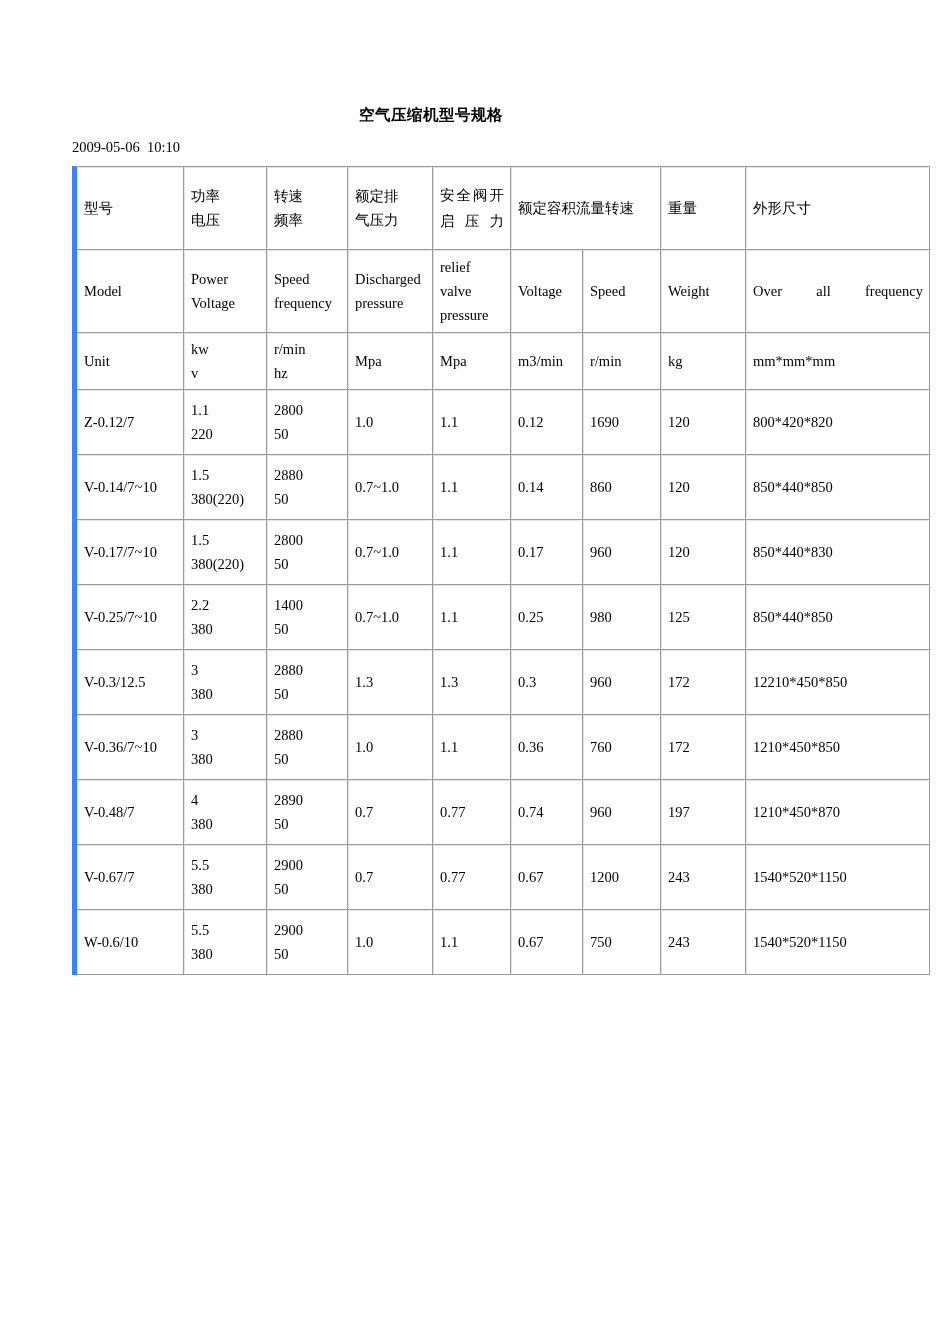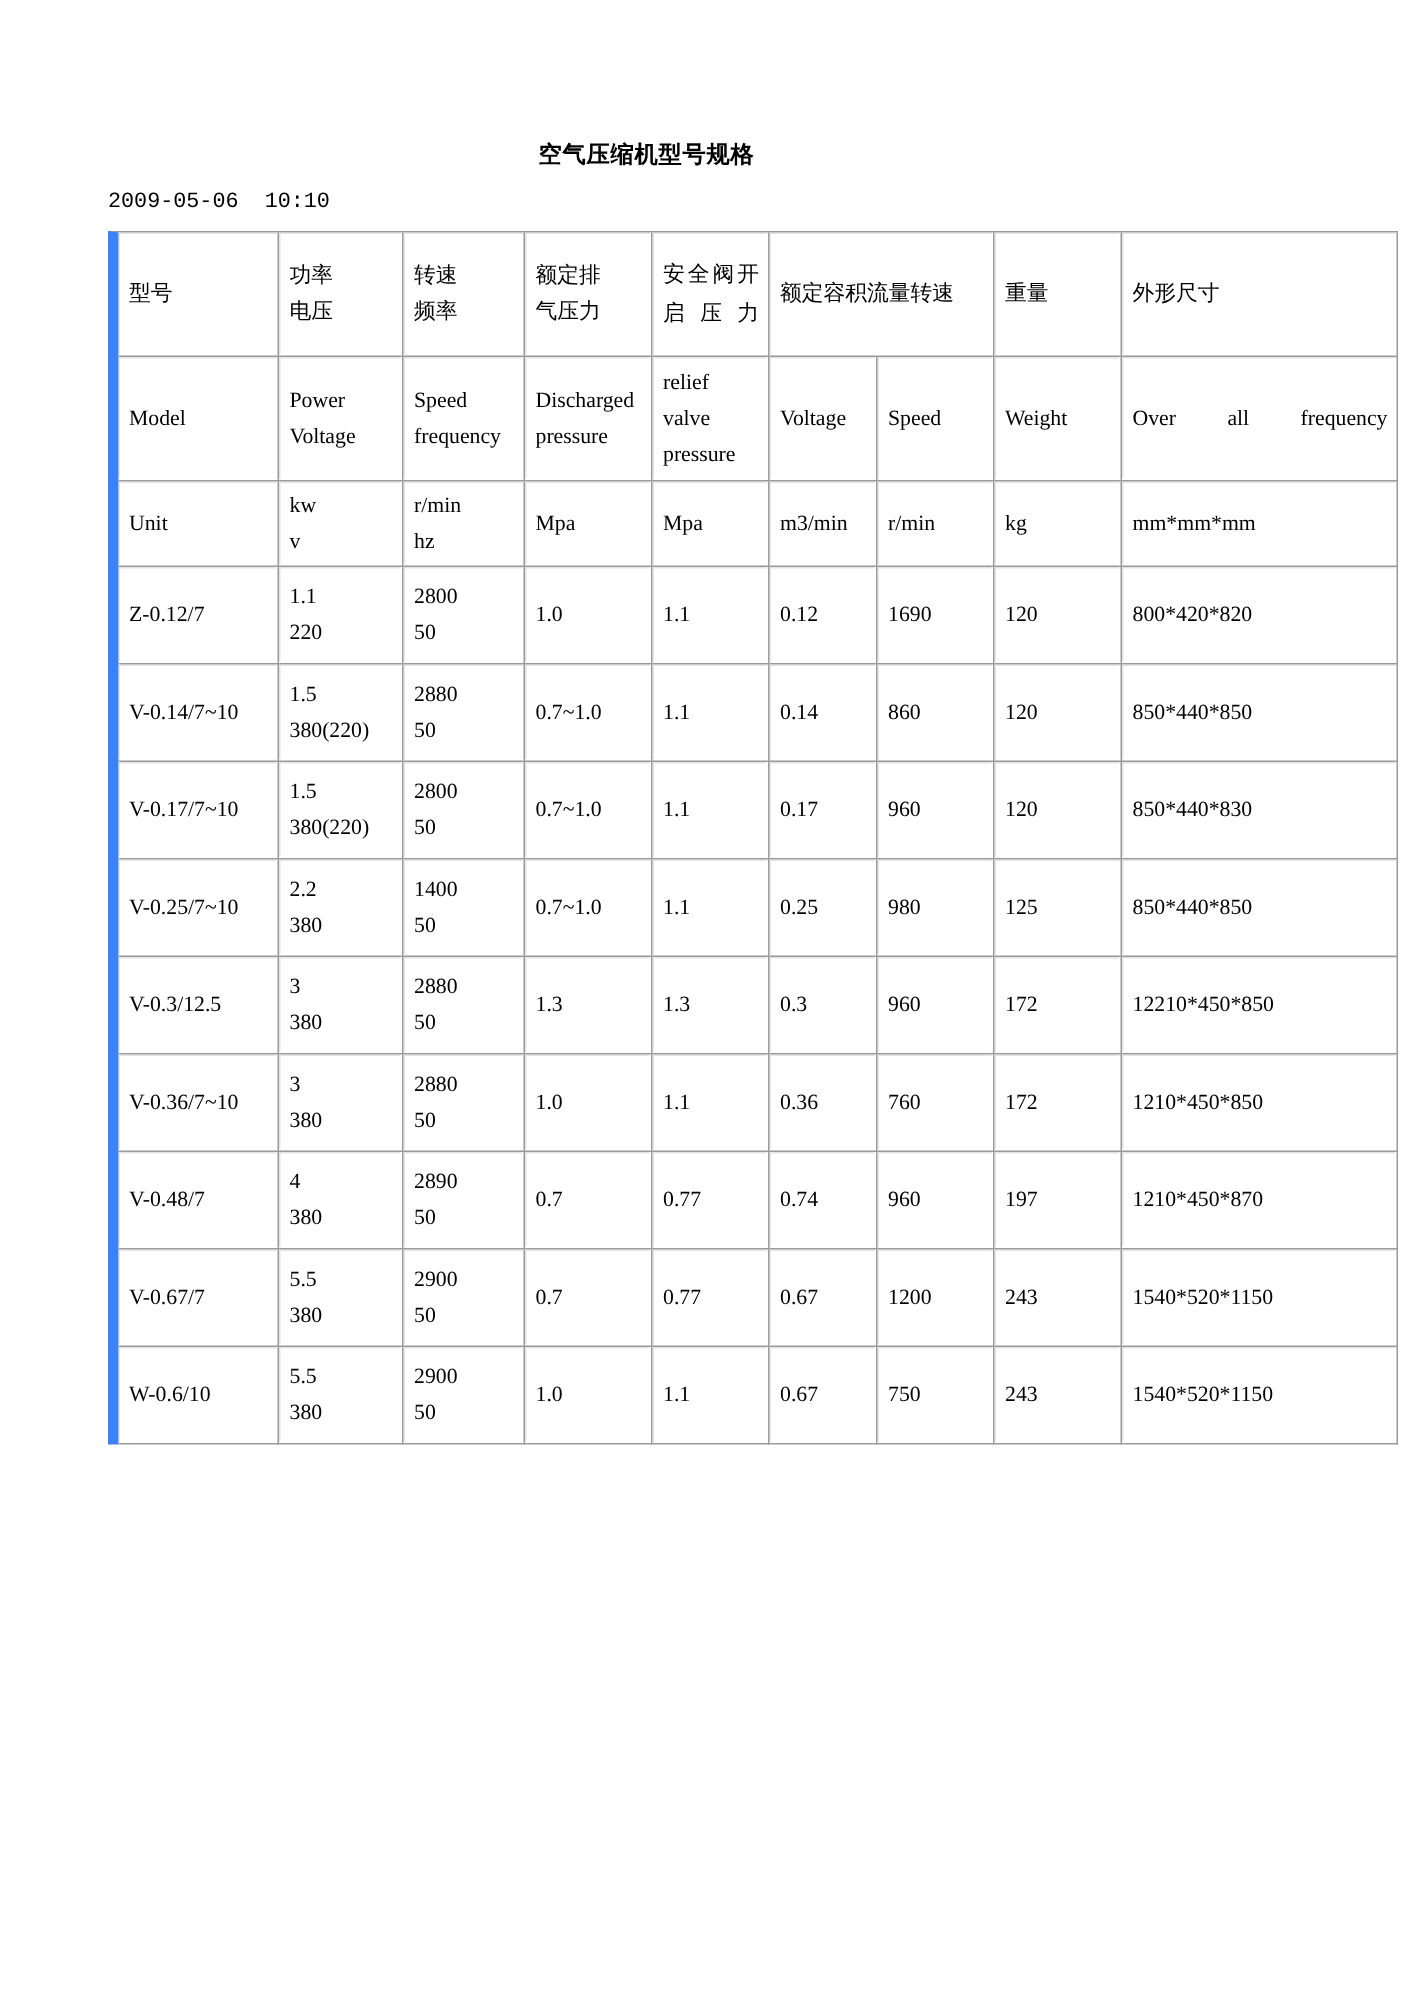"空气压缩机型号规格" .page { top: 0 -> 12px }
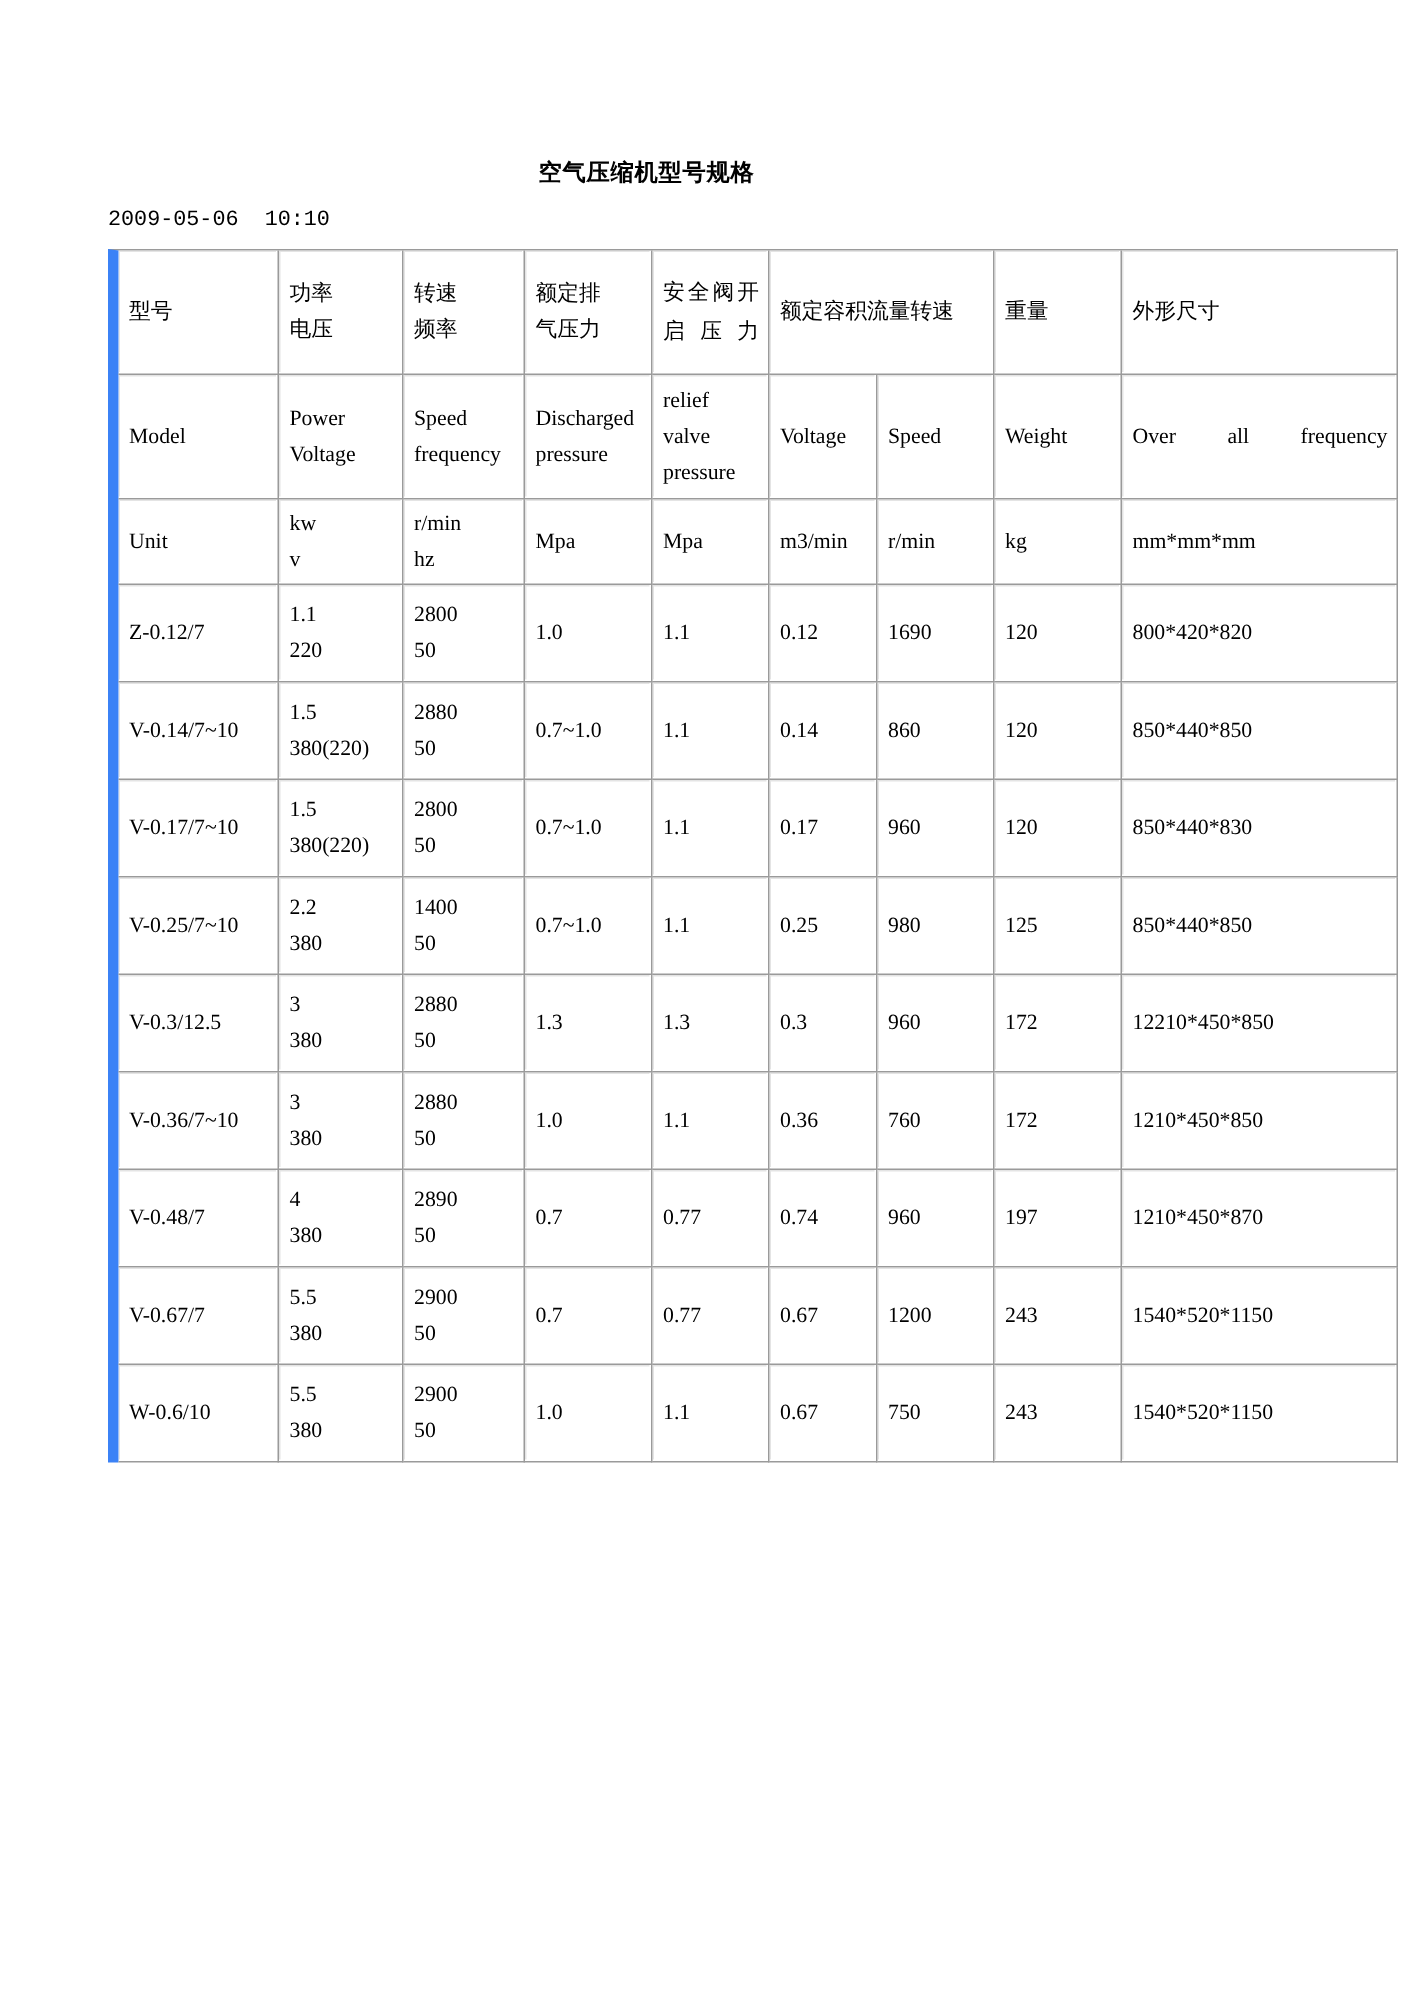"2009-05-06 10:10" .doc-date { font-family: Liberation Mono, monospace -> Liberation Serif, serif }
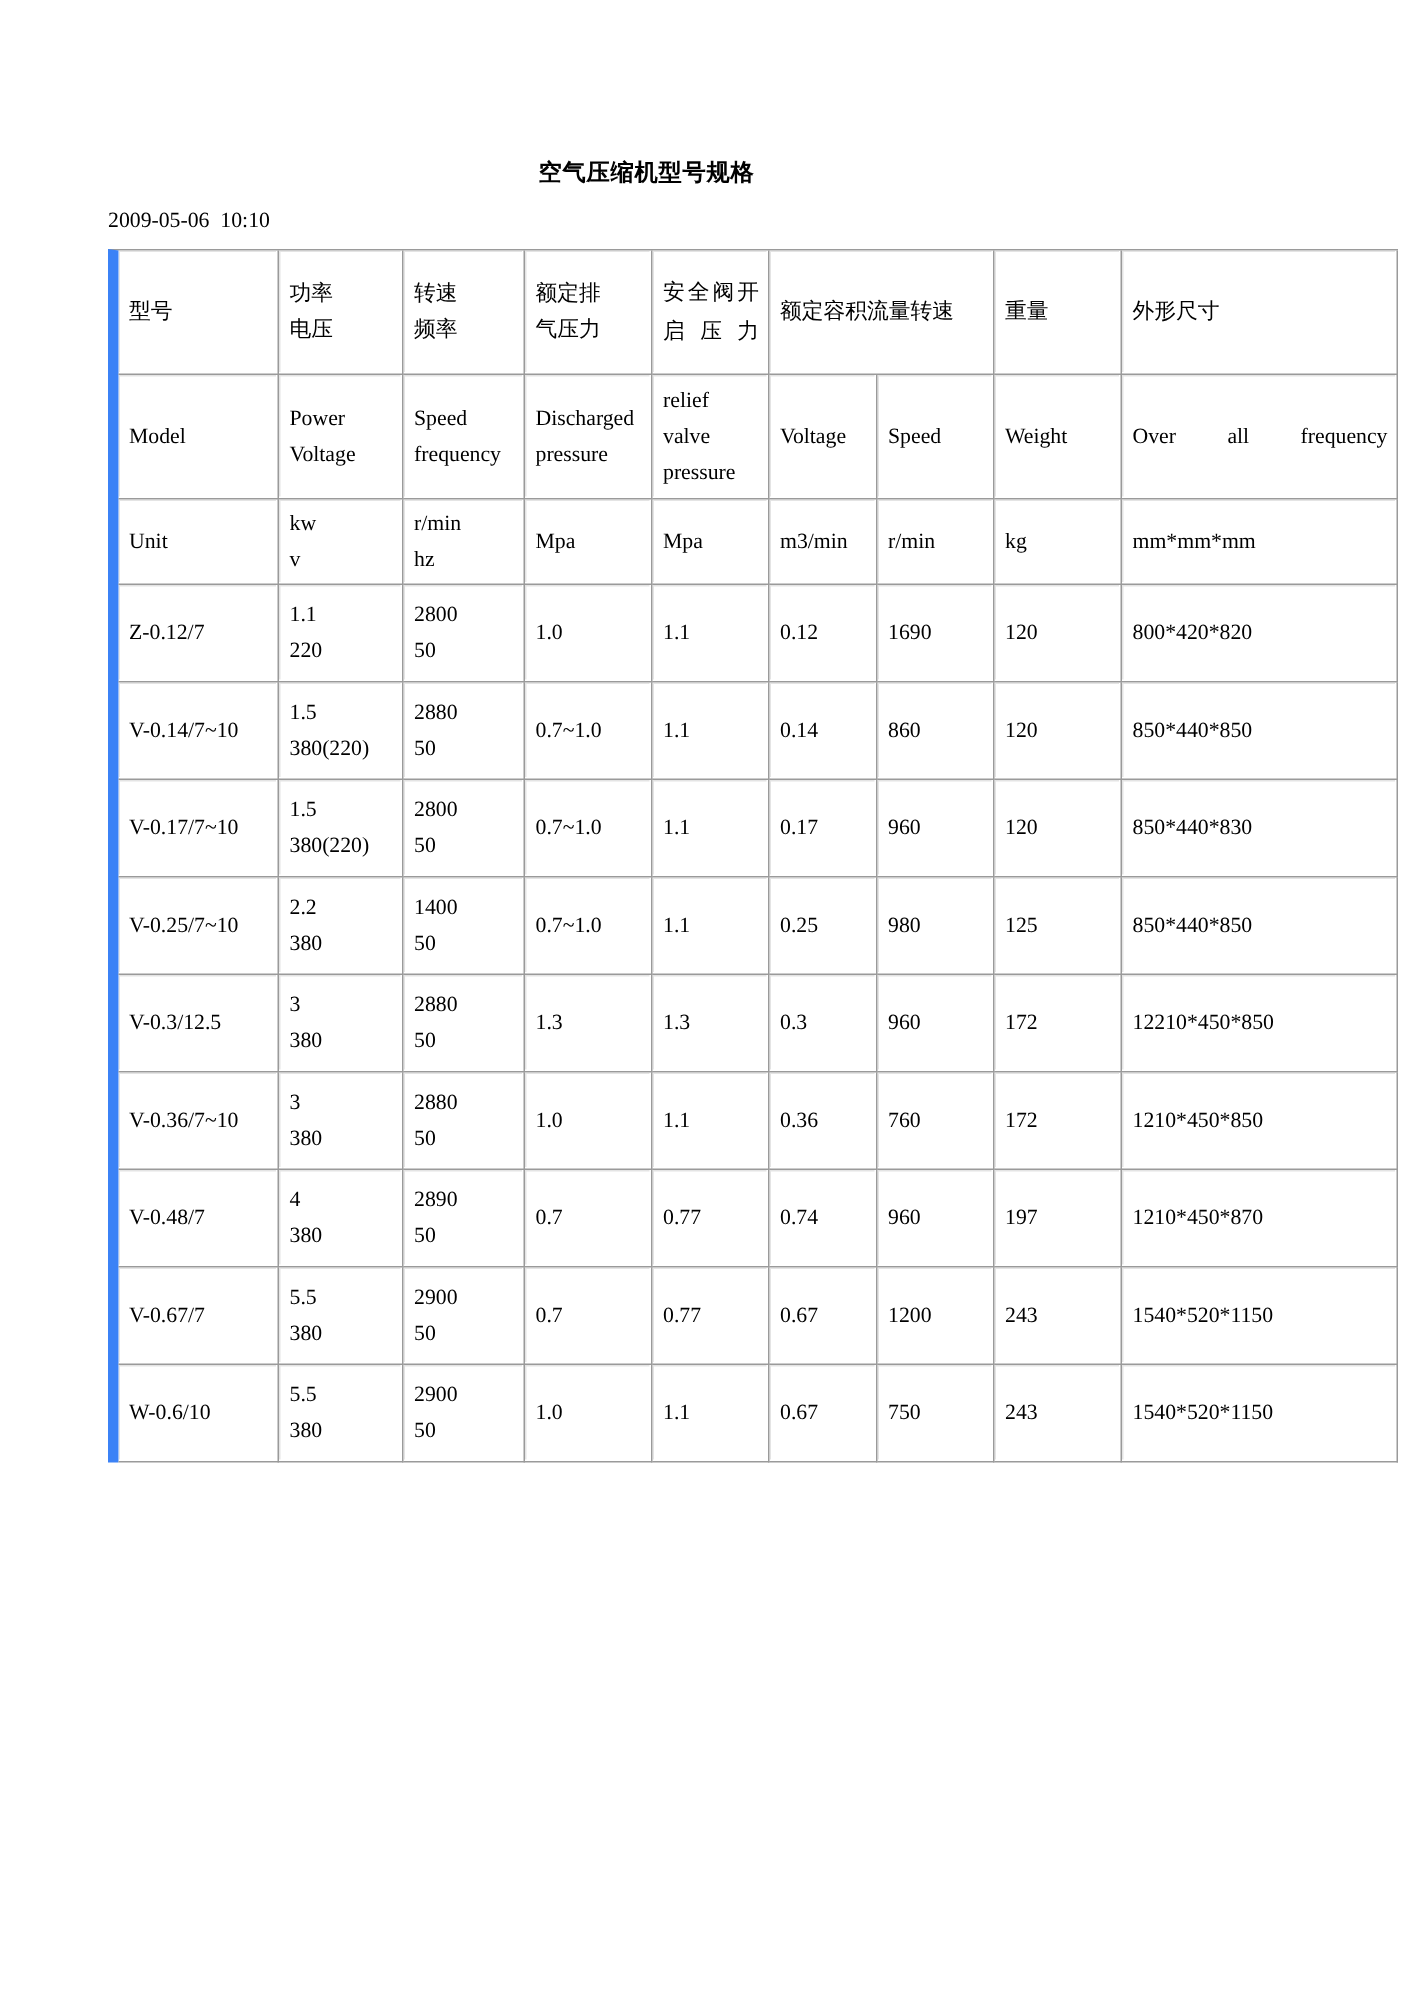"型号" table.spec-table { border-left: 7px solid #3b82f6 -> 5px solid #3b82f6 }
